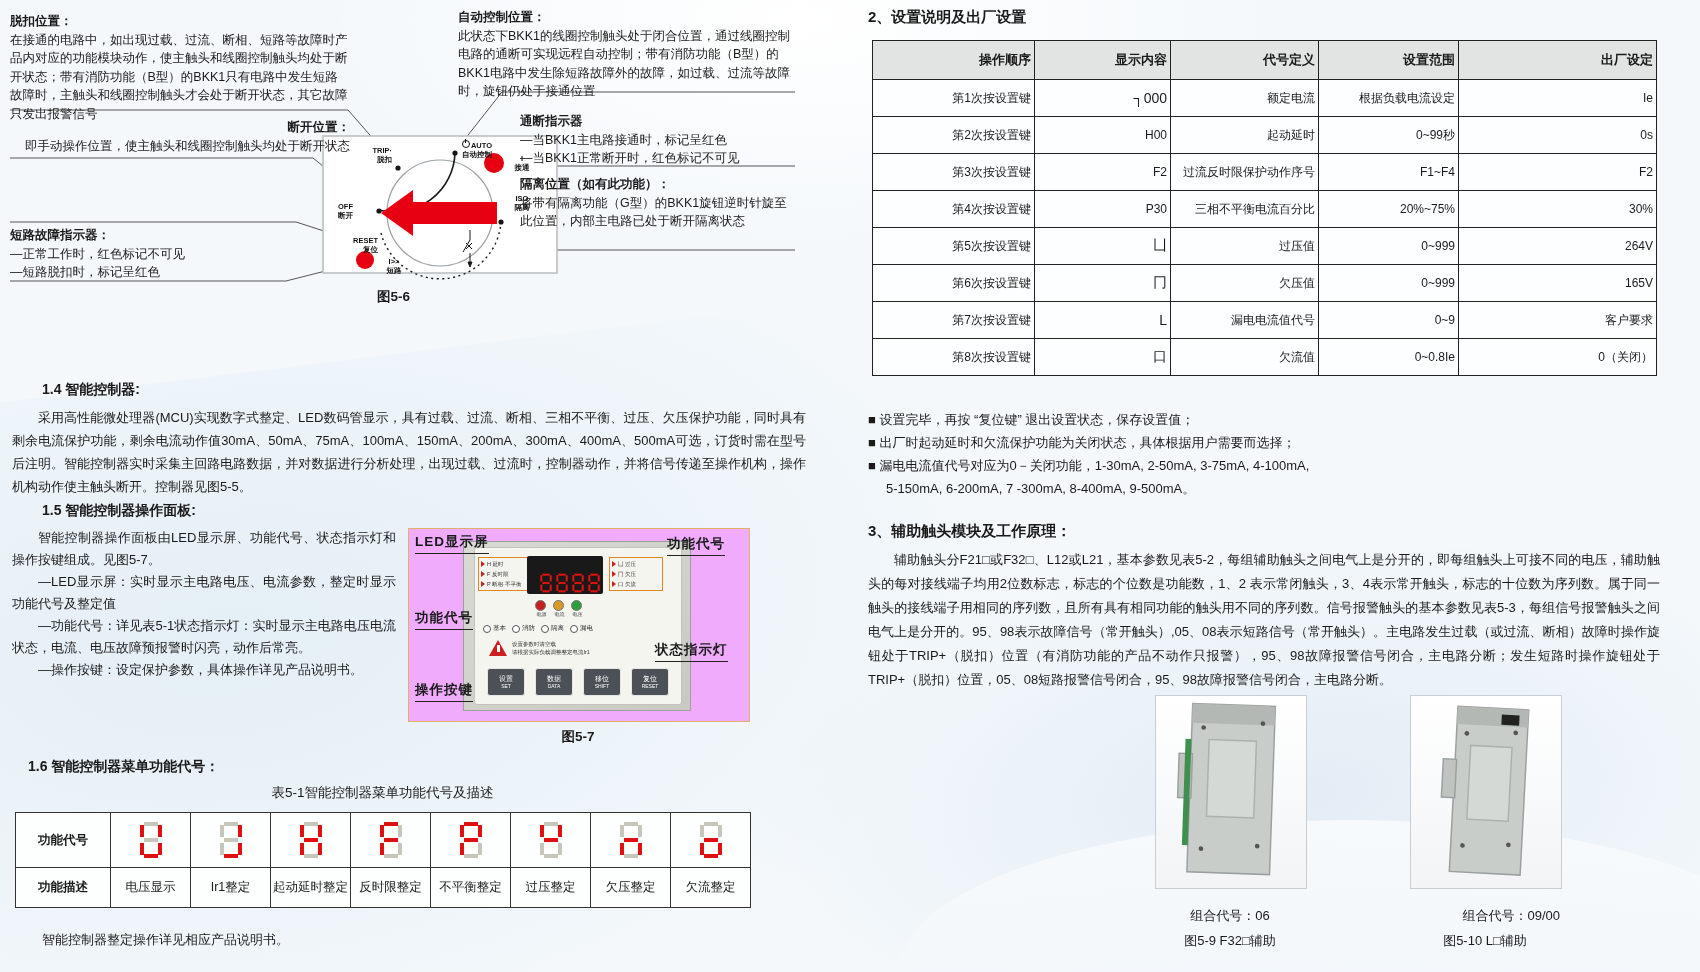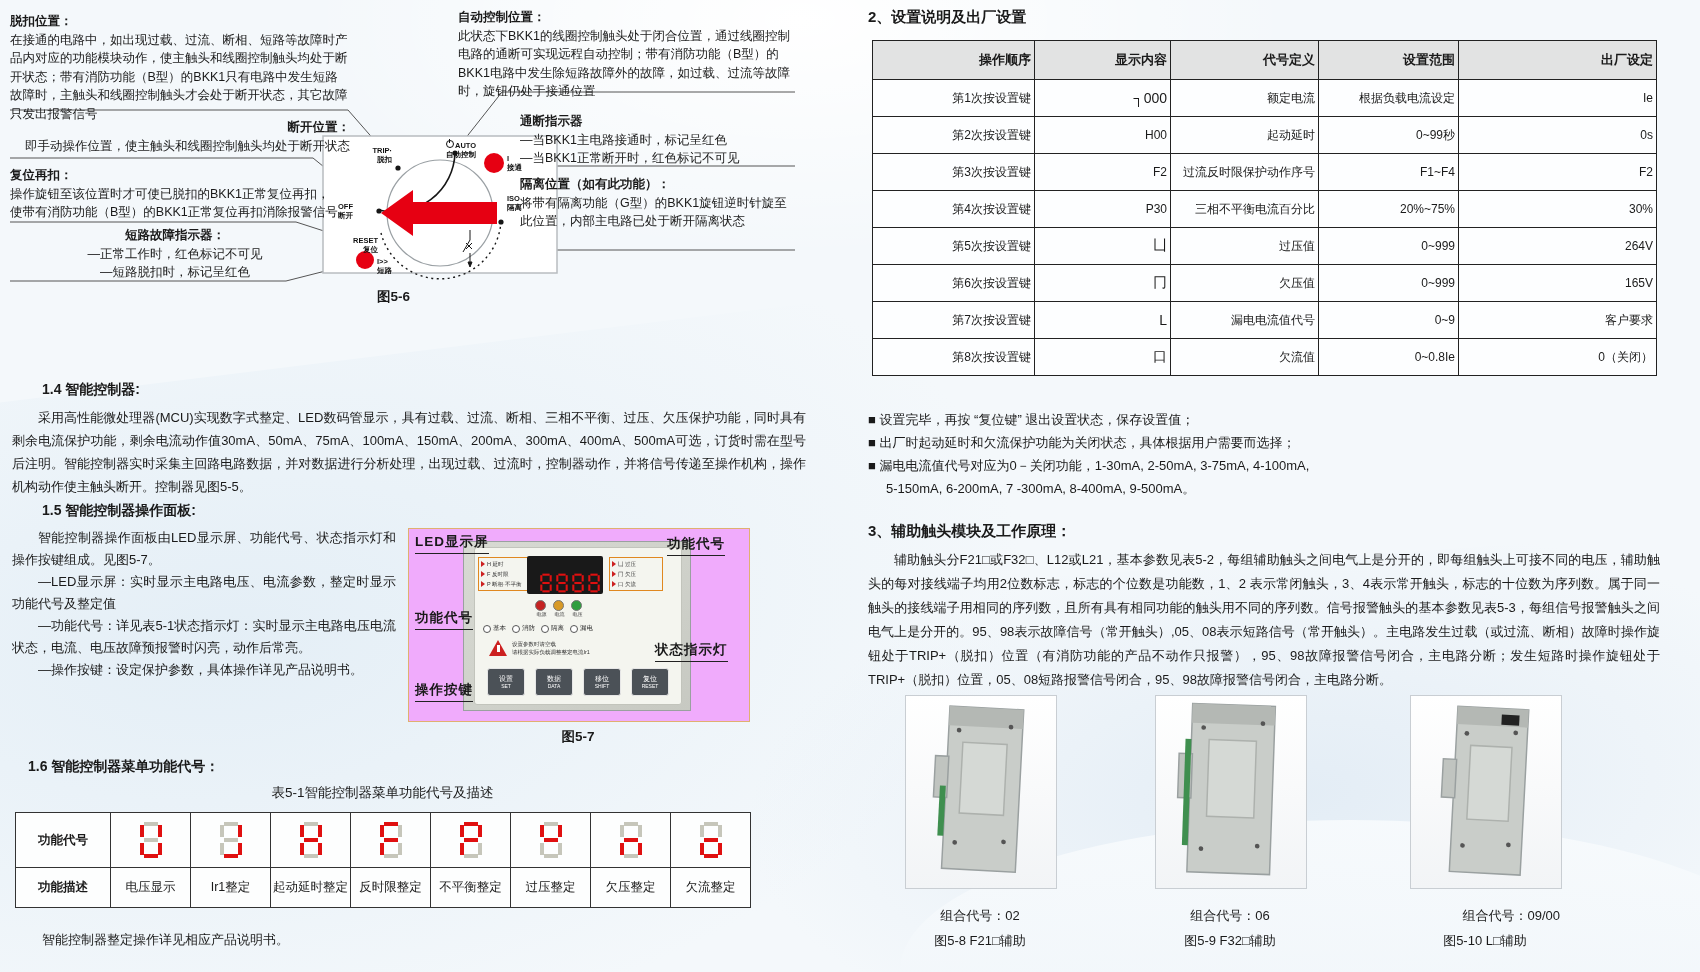"AUTO" .dial-label { text-align: none -> center }
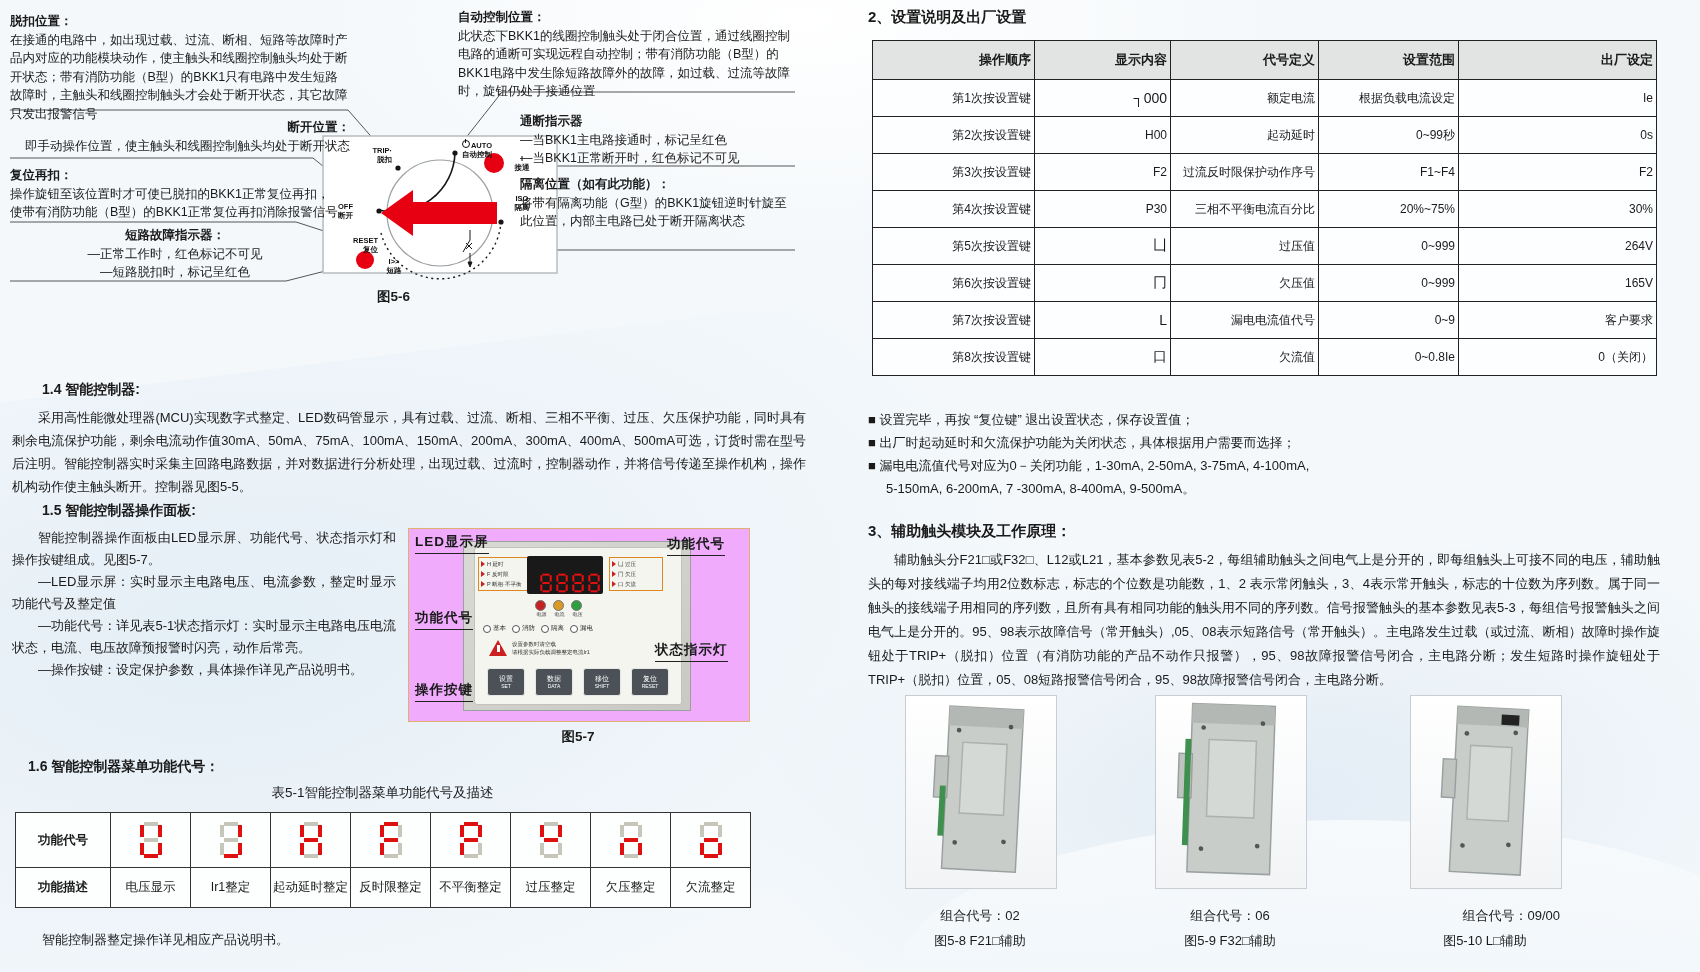"复位再扣：" div.abs { html: <div> <div>复位再扣：</div> <div>操作旋钮至该位置时才可使已脱扣的BKK1正常复位再扣，使带有消防功能（B型）的BKK1正常复位再扣消除报警信号</div> </div> -> none }
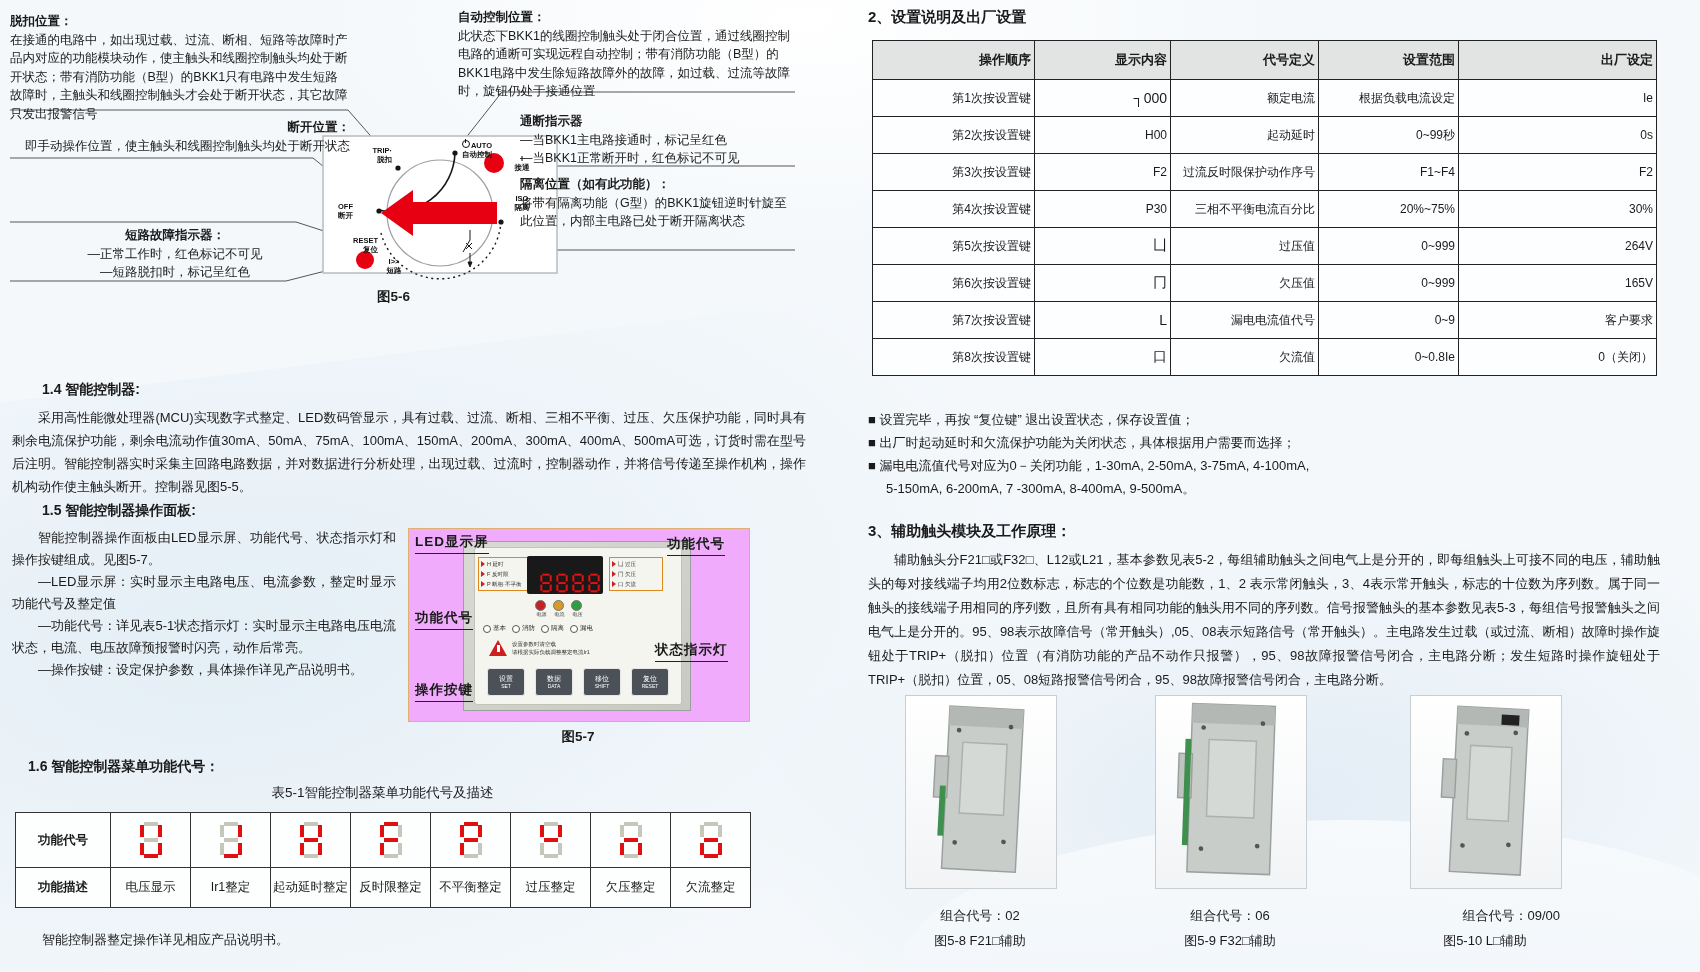"短路故障指示器：" div.abs { text-align: center -> none }
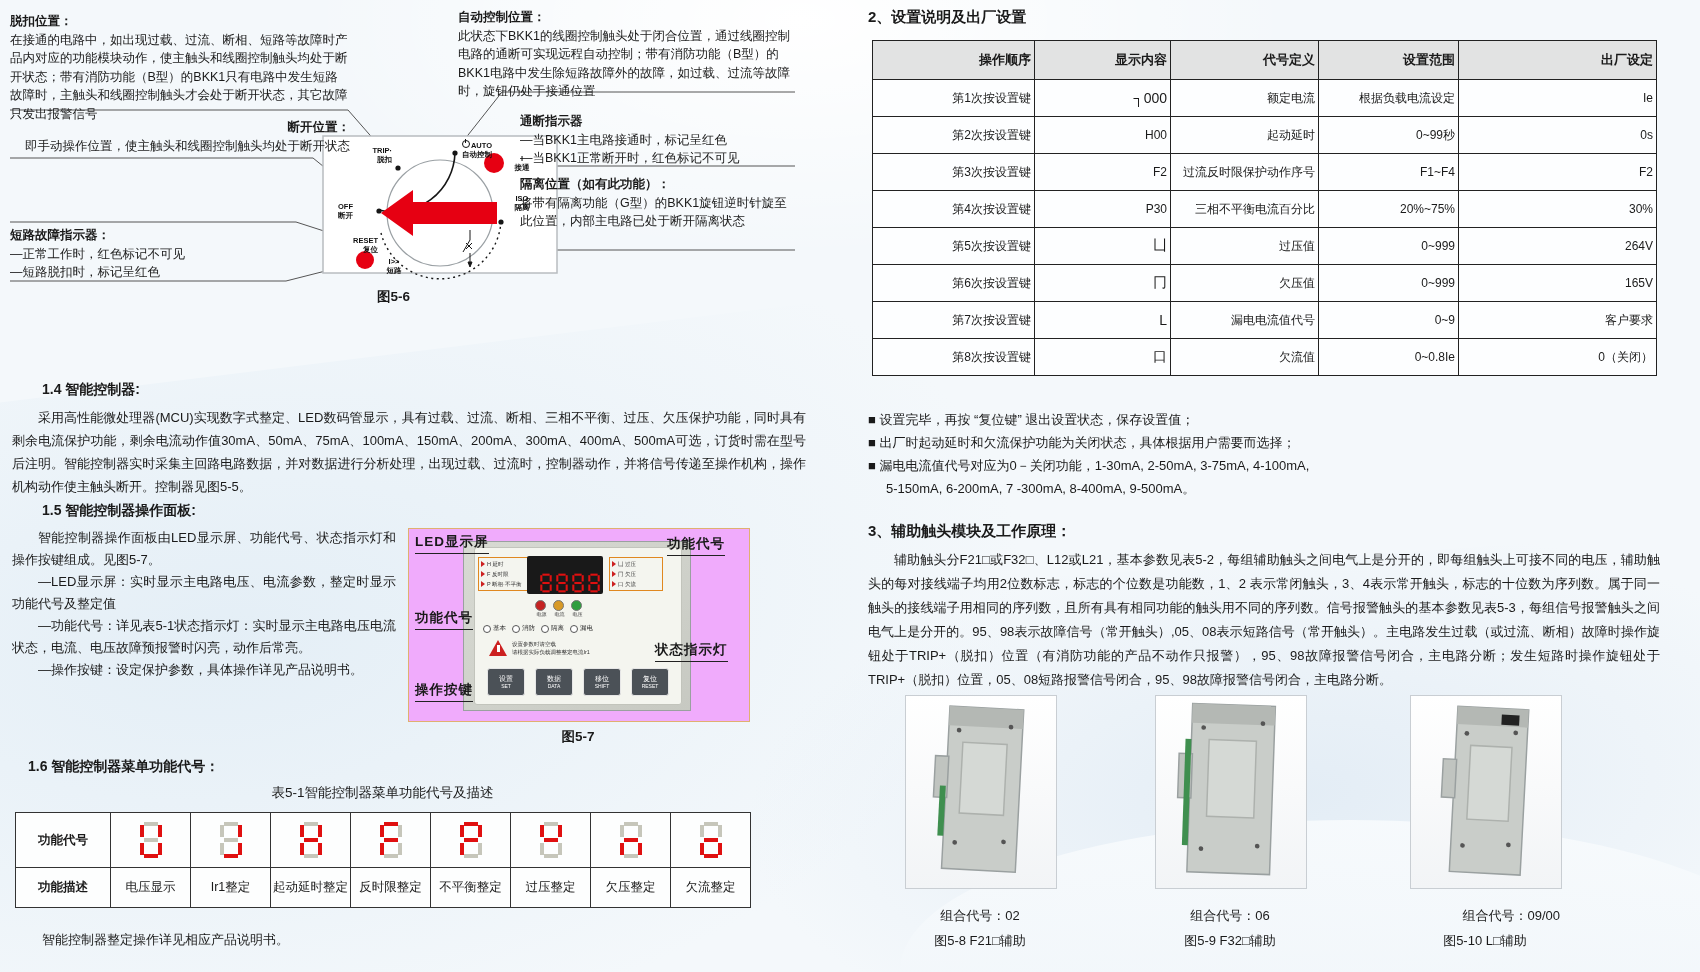"组合代号：02" div.abs { html: <div> <div> <svg> <g> <rect></rect> <rect></rect> <rect></rect> <rect></rect> <rect></rect> <circle></circle> <circle></circle> <circle></circle> <circle></circle> </g> </svg> </div> <div>组合代号：02</div> <div>图5-8 F21□辅助</div> </div> -> none }
